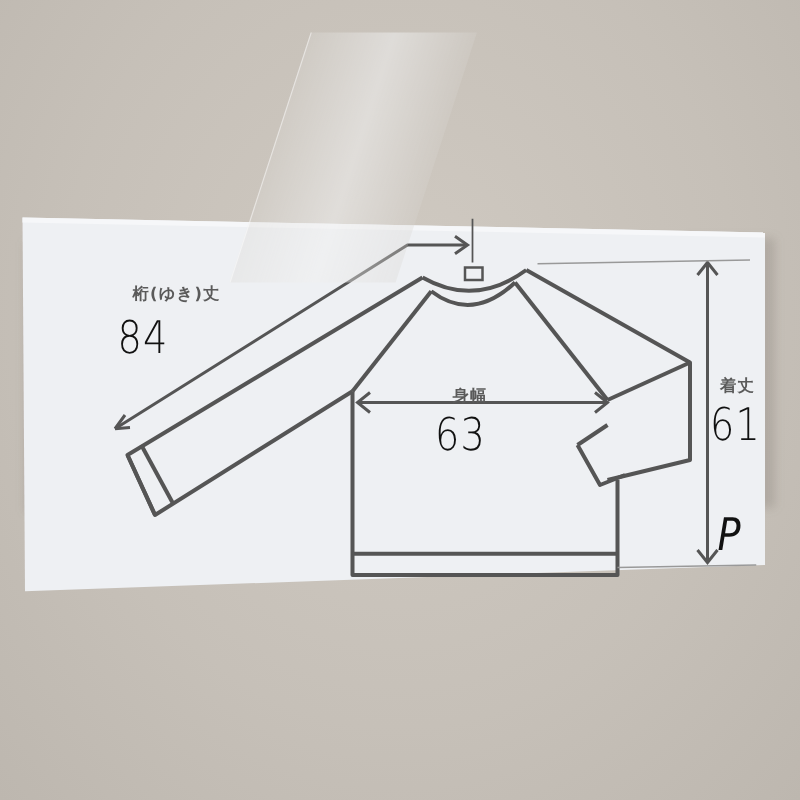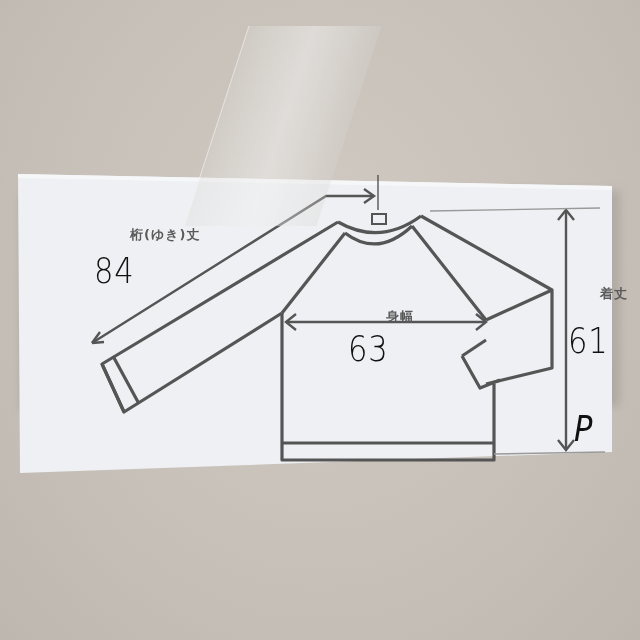"桁(ゆき)丈" .label { margin-left: 24px -> none }
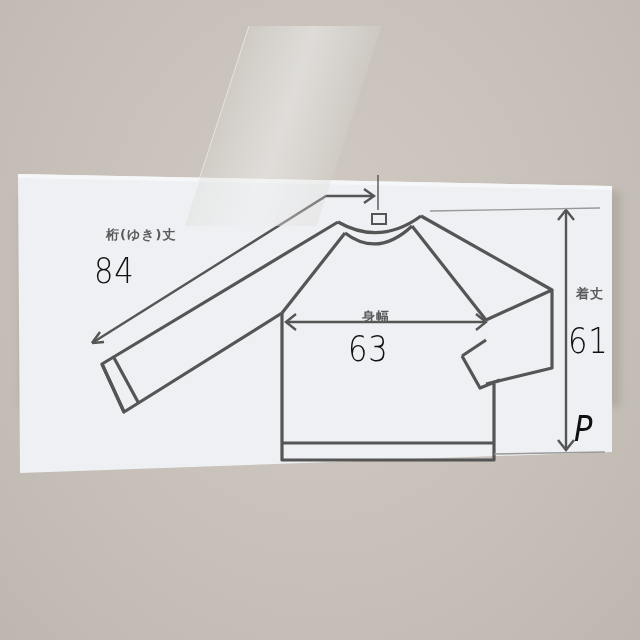"着丈" div.label { top: 285px -> 300px }
